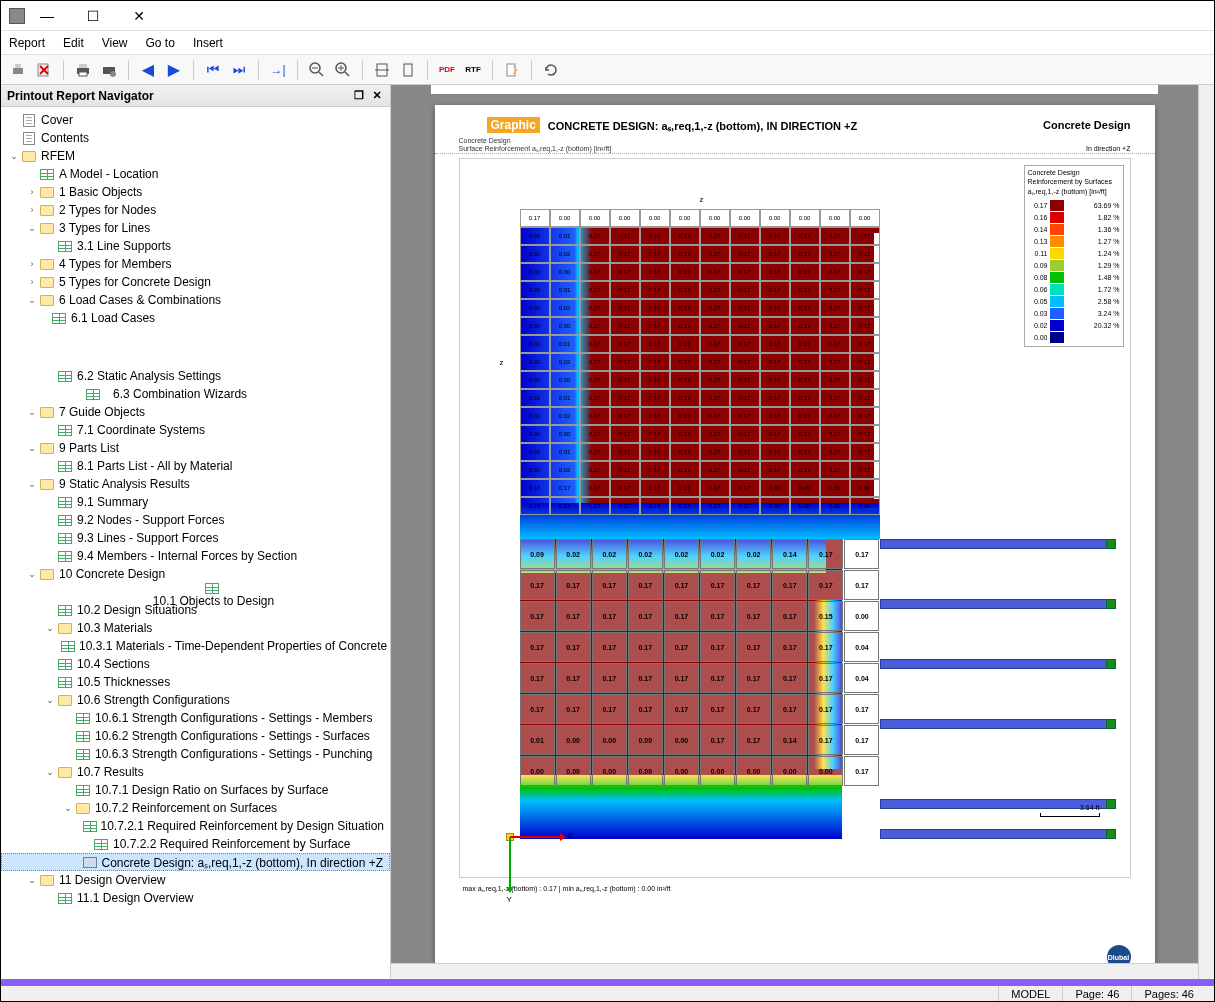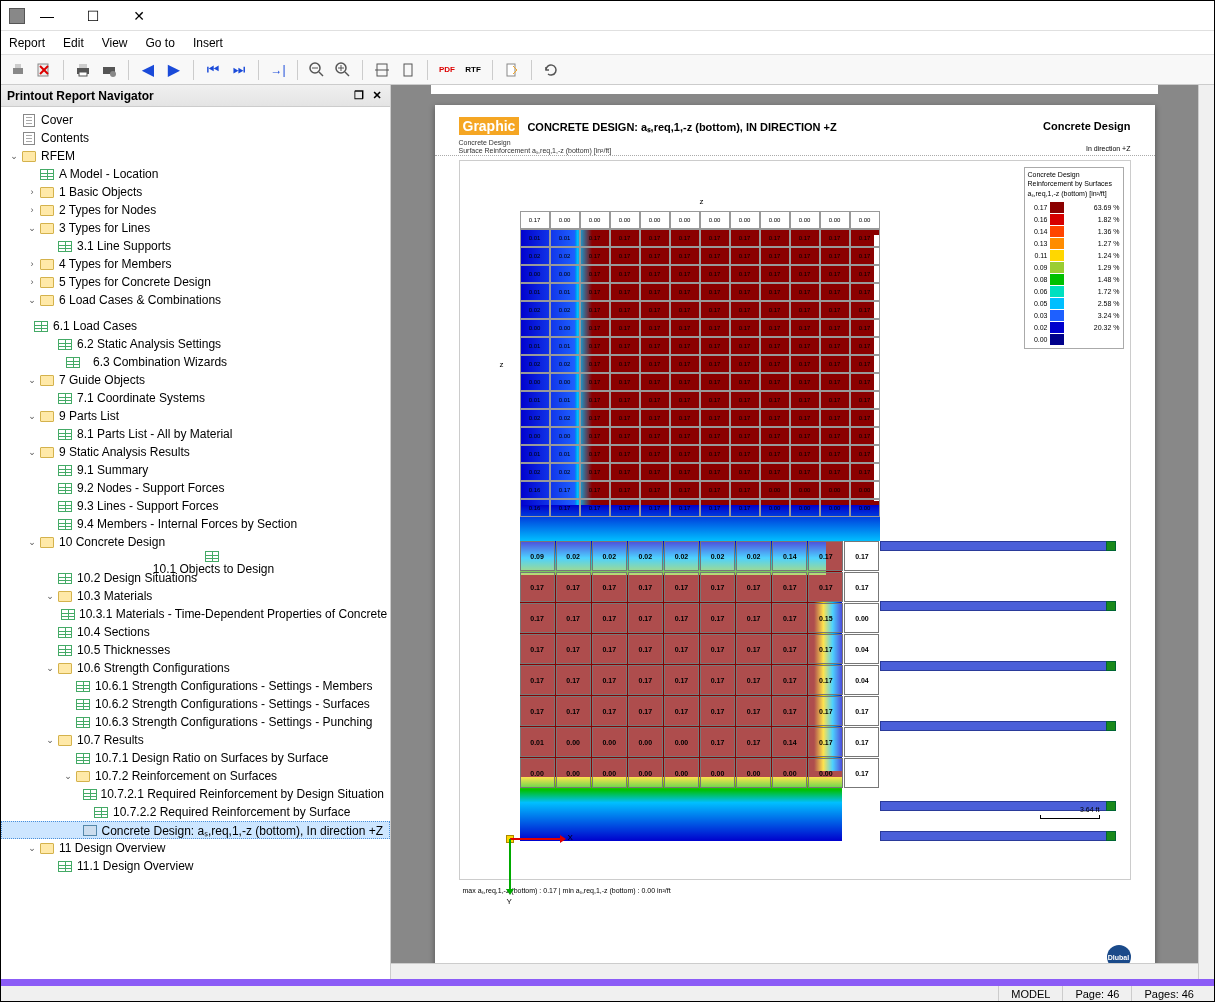"Graphic" .gbadge { font-size: 14px -> 12px; margin-left: none -> 28px }
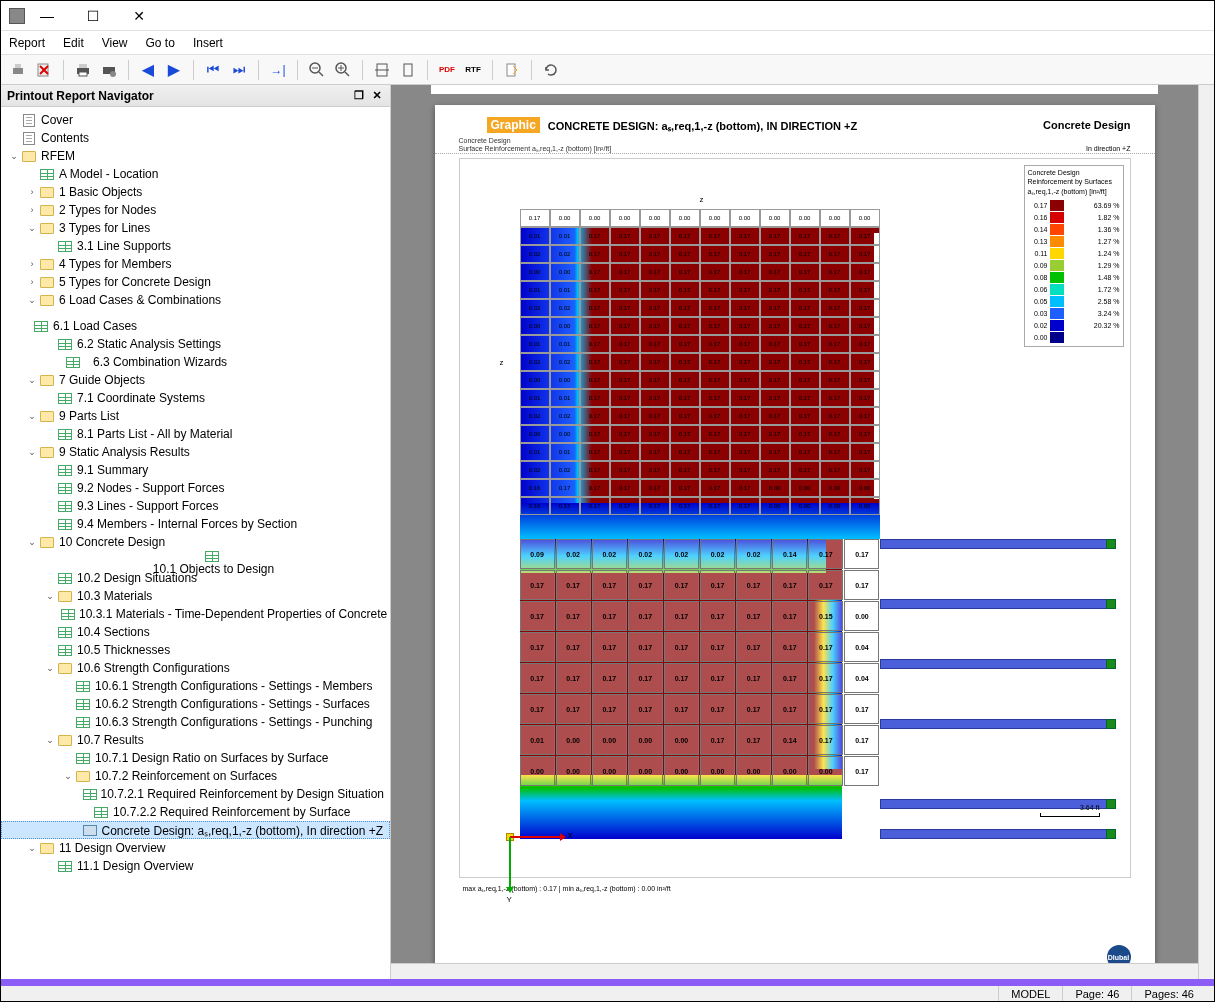"6.1 Load Cases" div.tree-row { margin-top: 8px -> none; padding-left: 18px -> 36px }
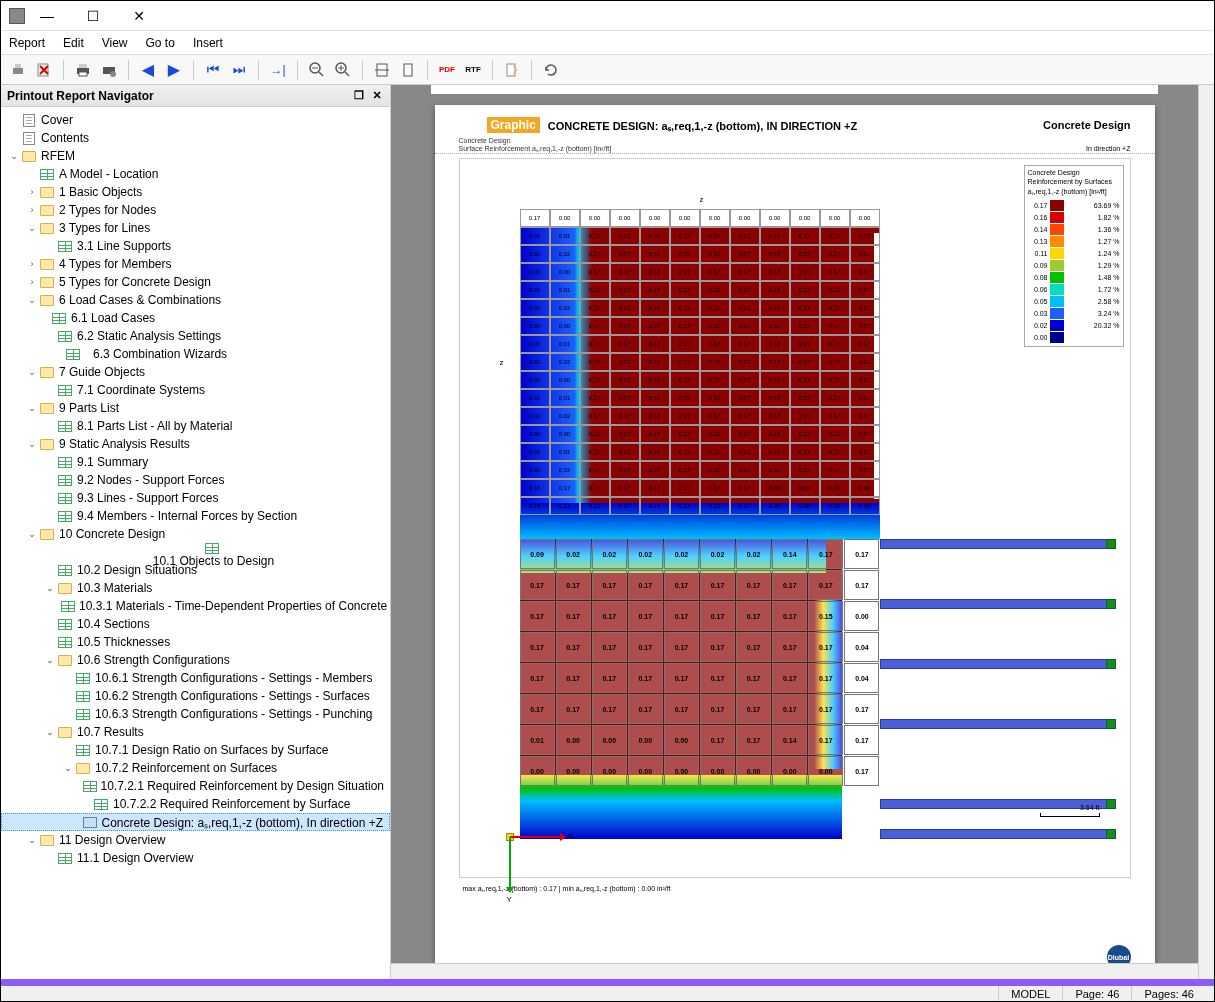"6.2 Static Analysis Settings" div.tree-row { margin-top: none -> 40px }
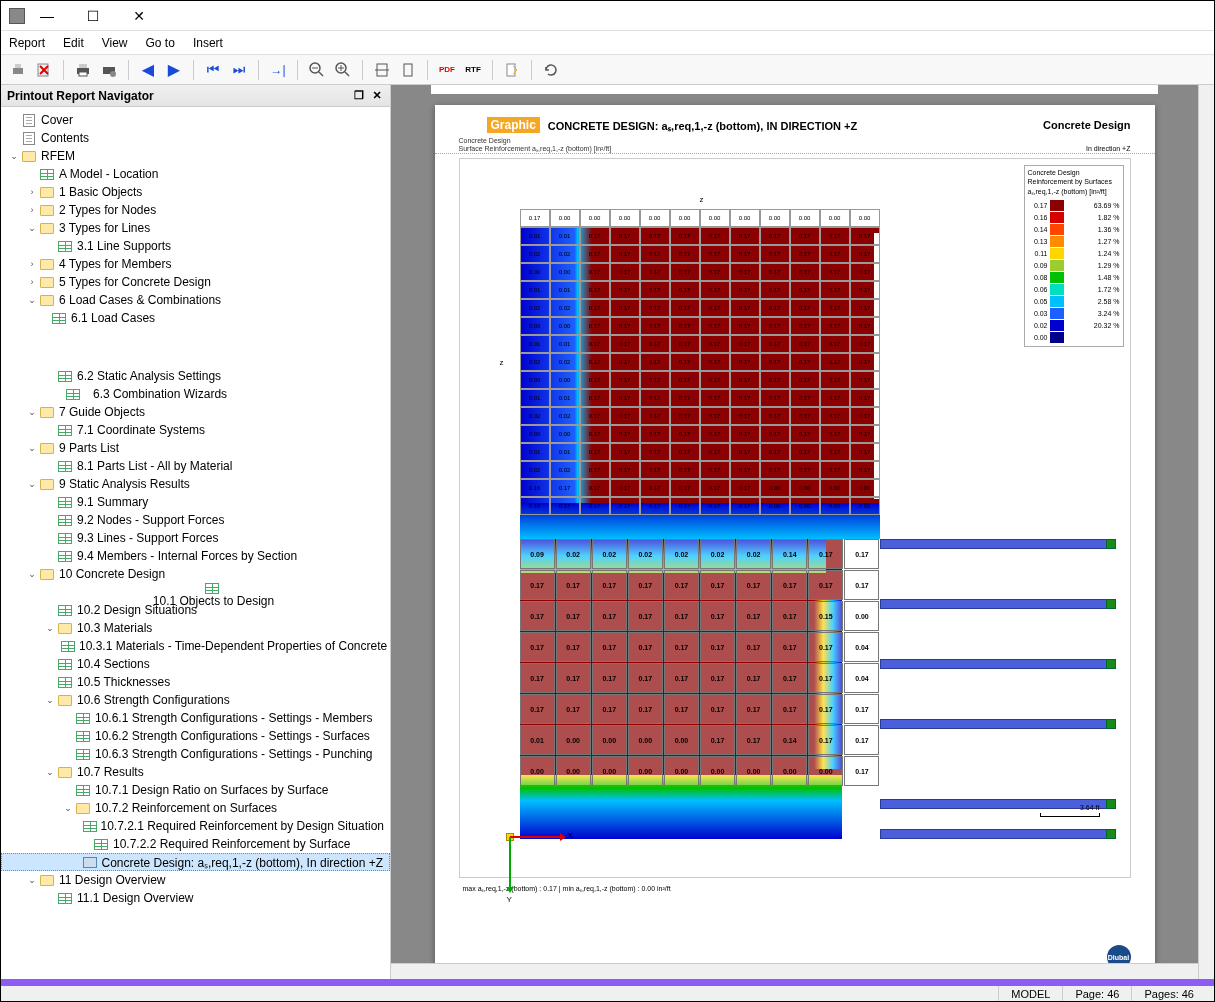"6.3 Combination Wizards" div.tree-row { padding-left: 42px -> 62px }
